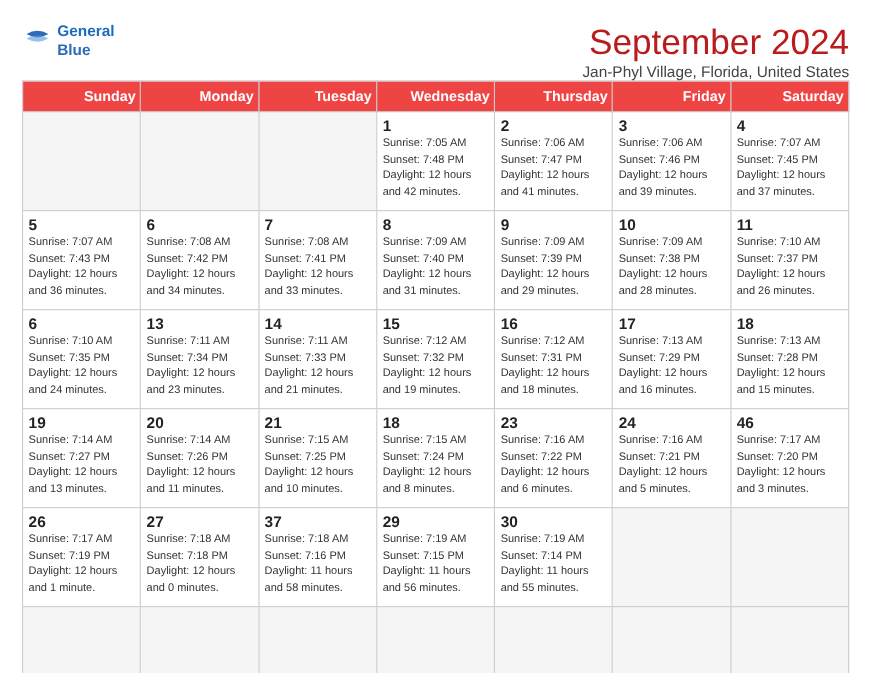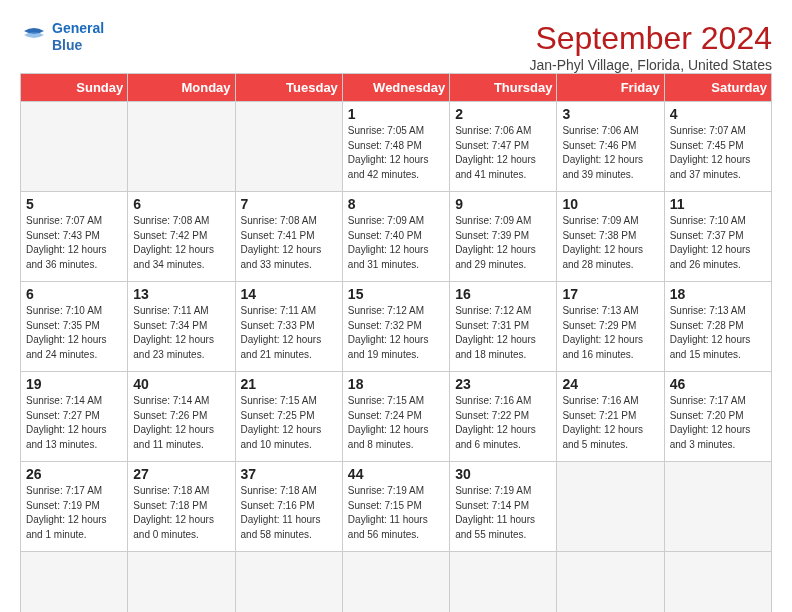"40" span.day-number { text: 40 -> 20 }
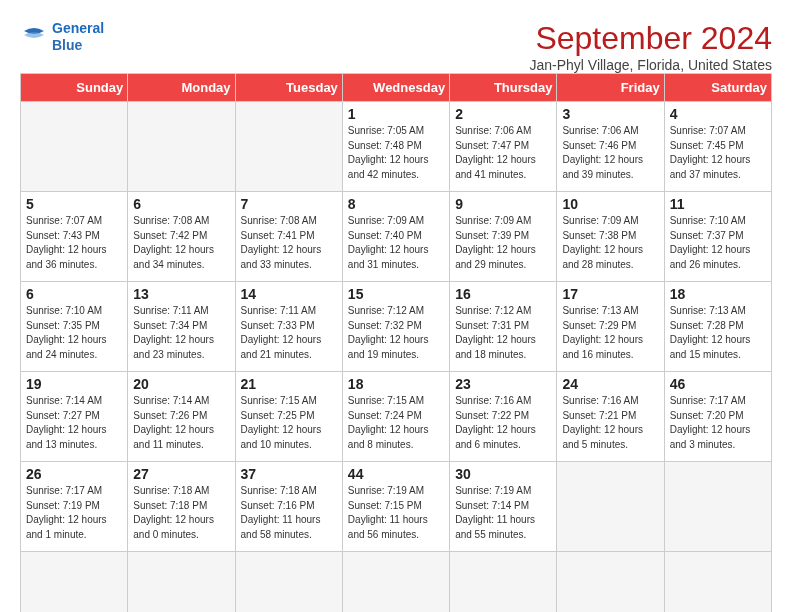"44" span.day-number { text: 44 -> 29 }
